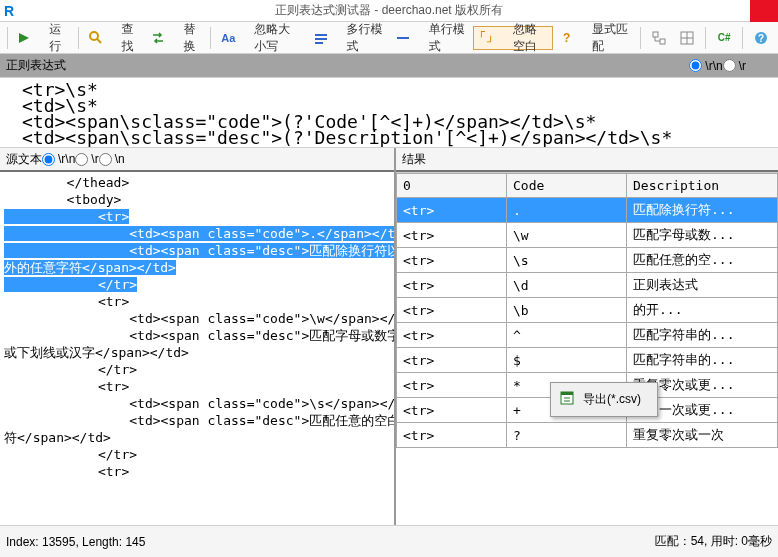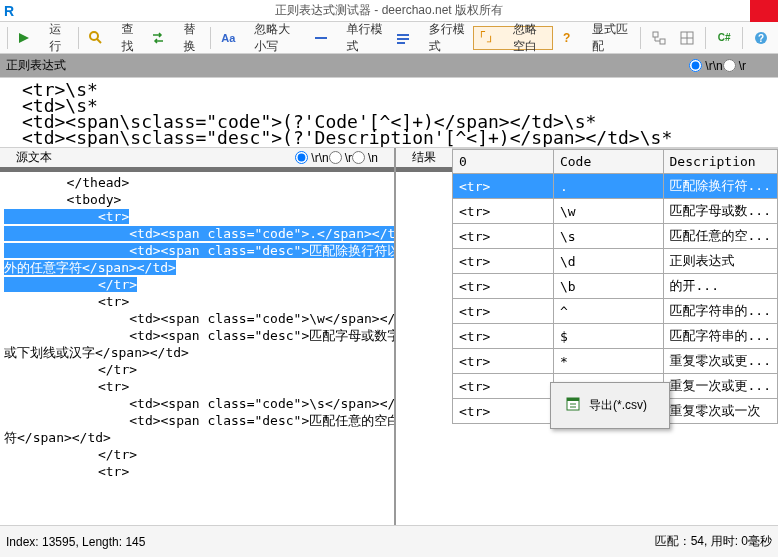"单行模式" div.tbtn { order: before "多行模式" -> after "多行模式" }
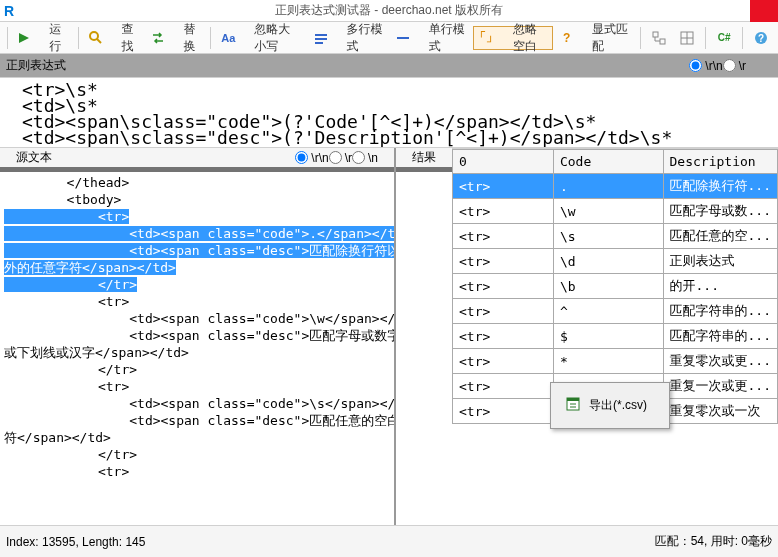"源文本" .pane-header { border-bottom: 5px solid #737373 -> 2px solid #737373; justify-content: space-between -> none; padding: 2px 16px -> 2px 6px }
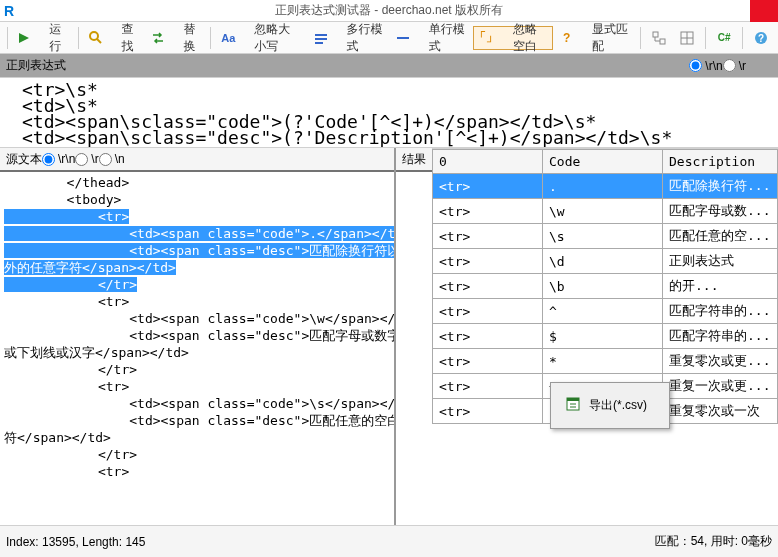"结果" .right-pane { flex-direction: none -> column }
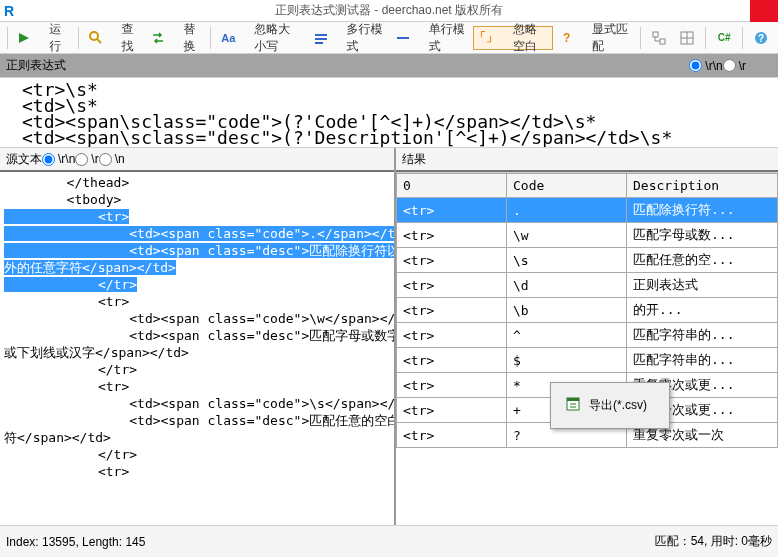"导出(*.csv)" .context-menu { padding: 10px -> 4px }
